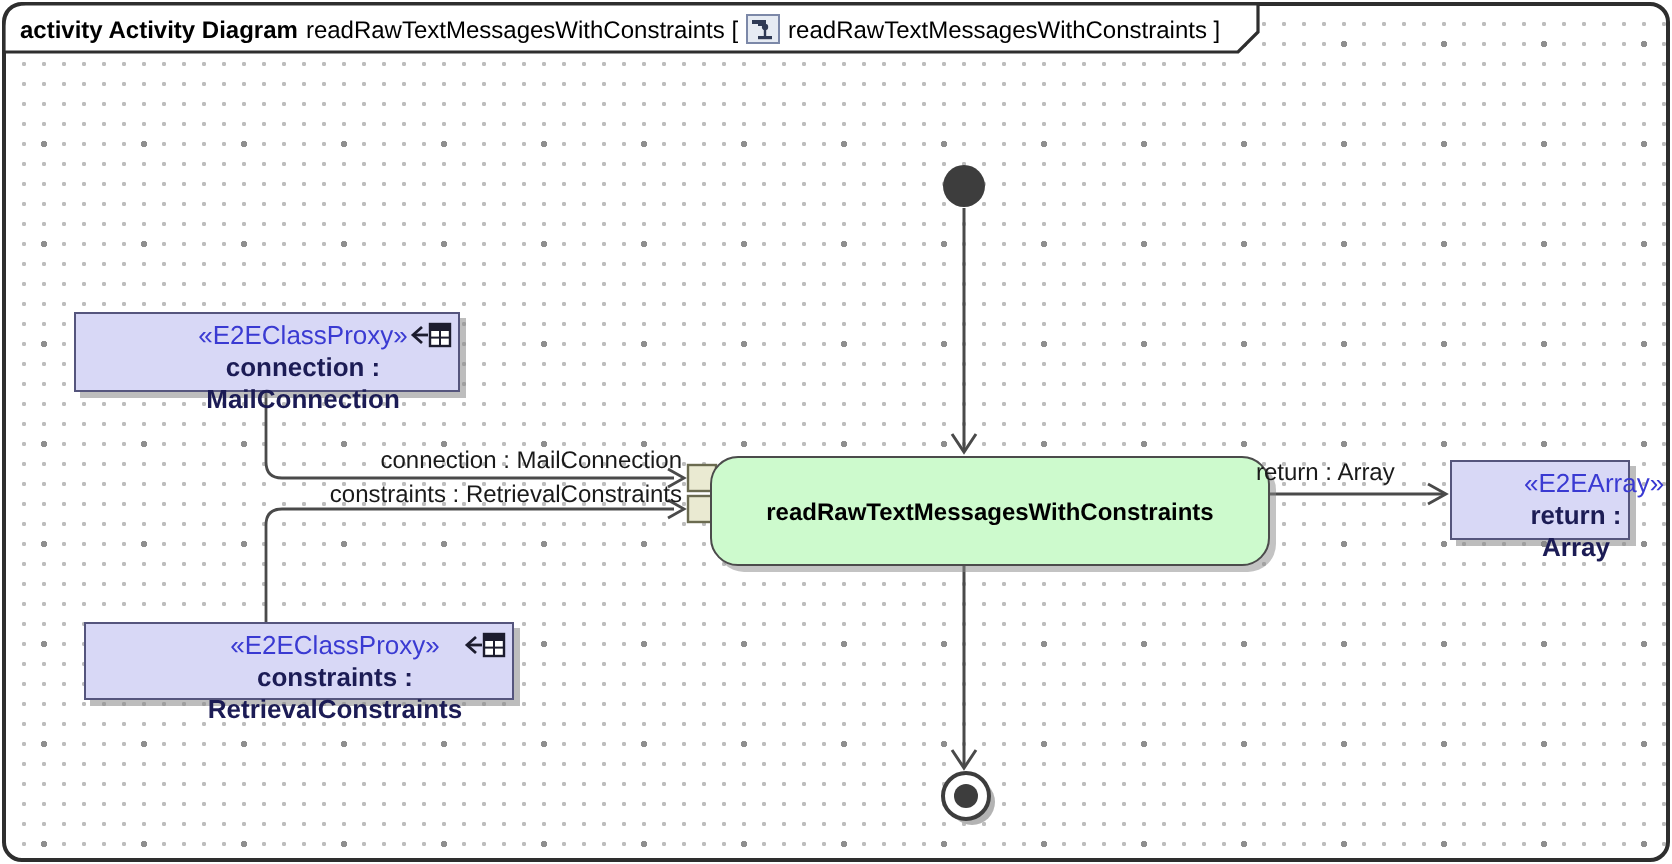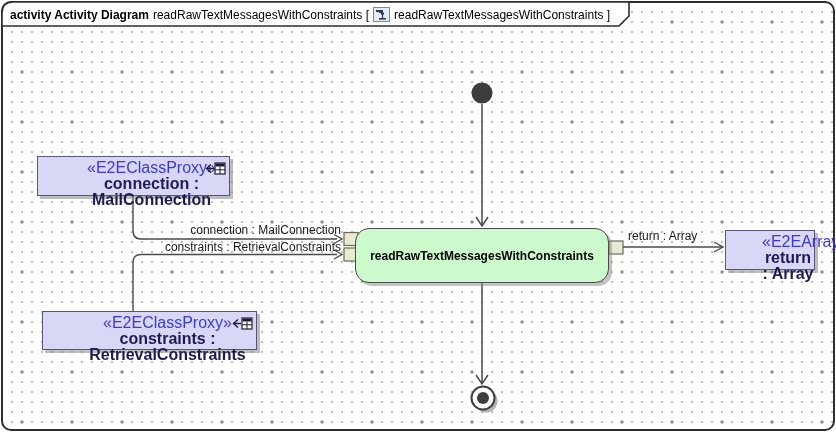"«E2EClassProxy»" .objnode { font-size: 16px -> 13px }
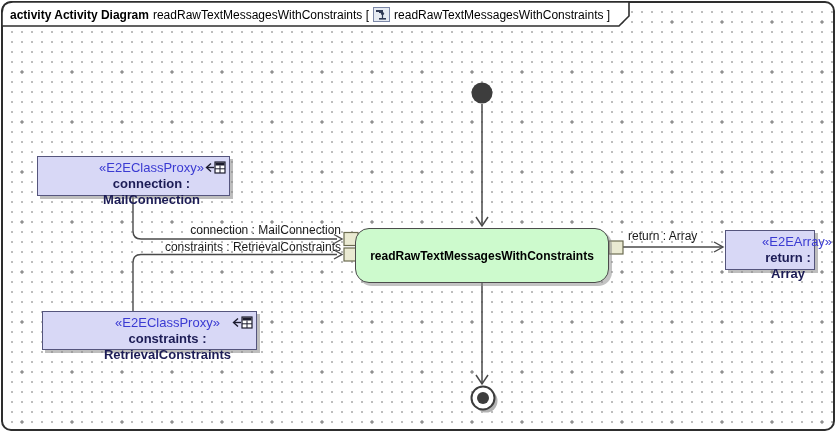"readRawTextMessagesWithConstraints" .action { width: 254px -> 280px }
